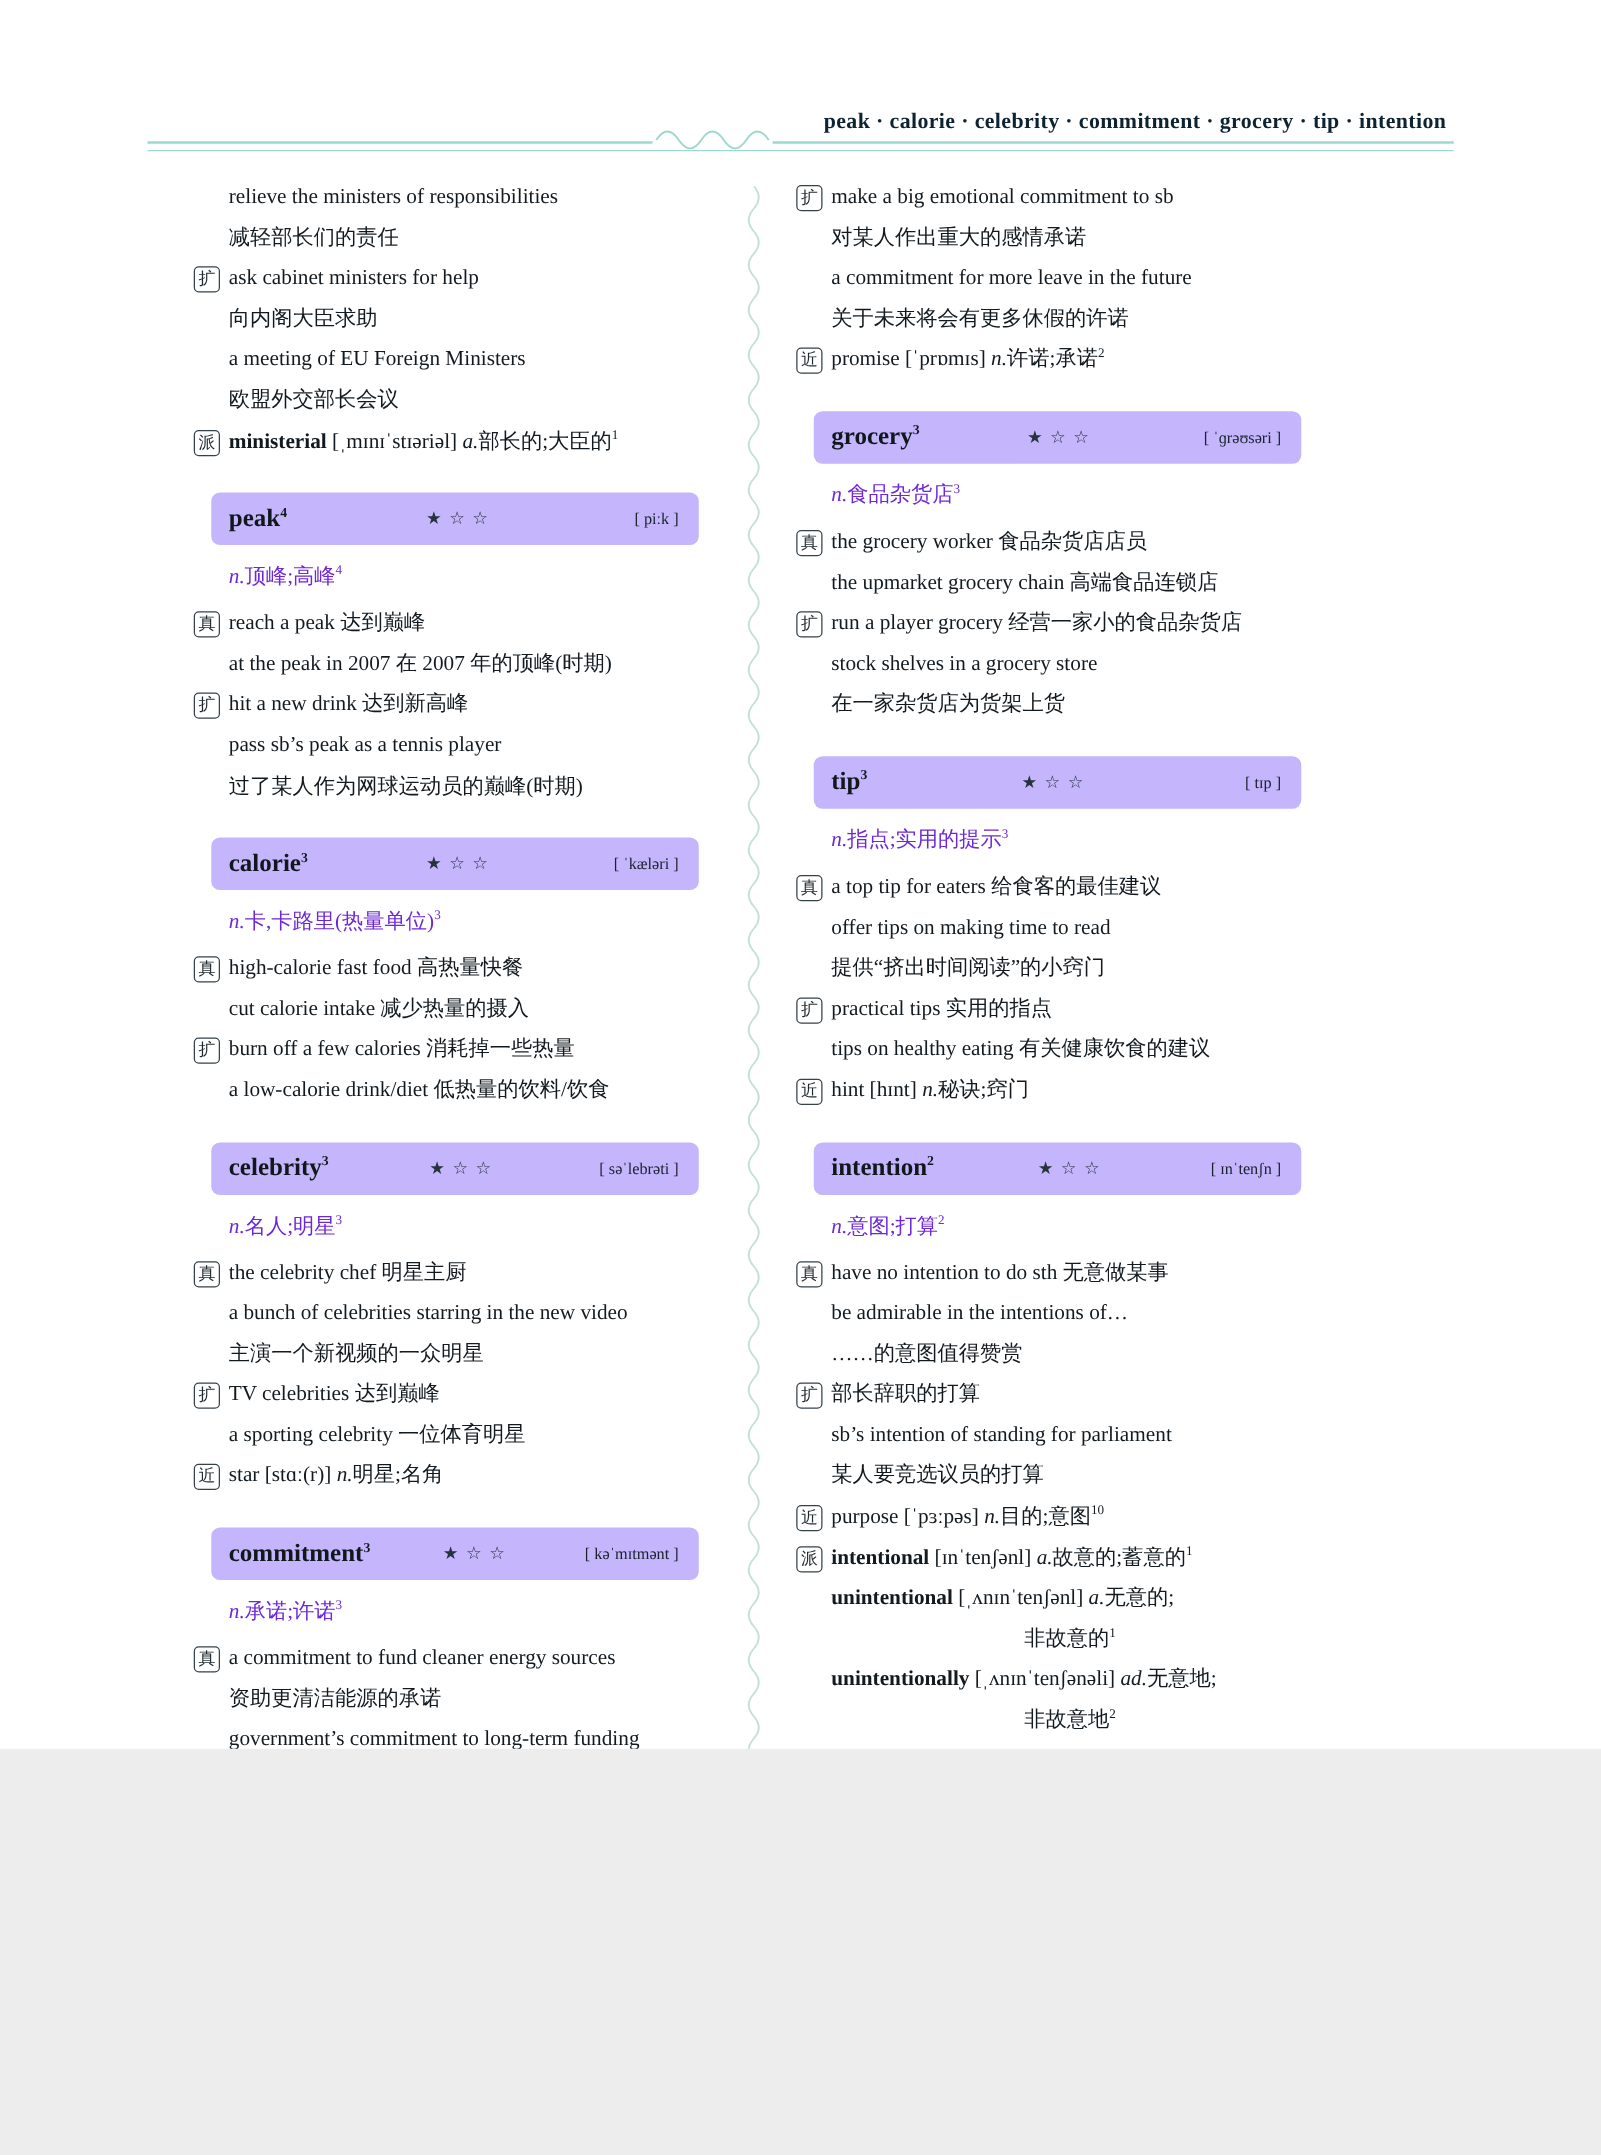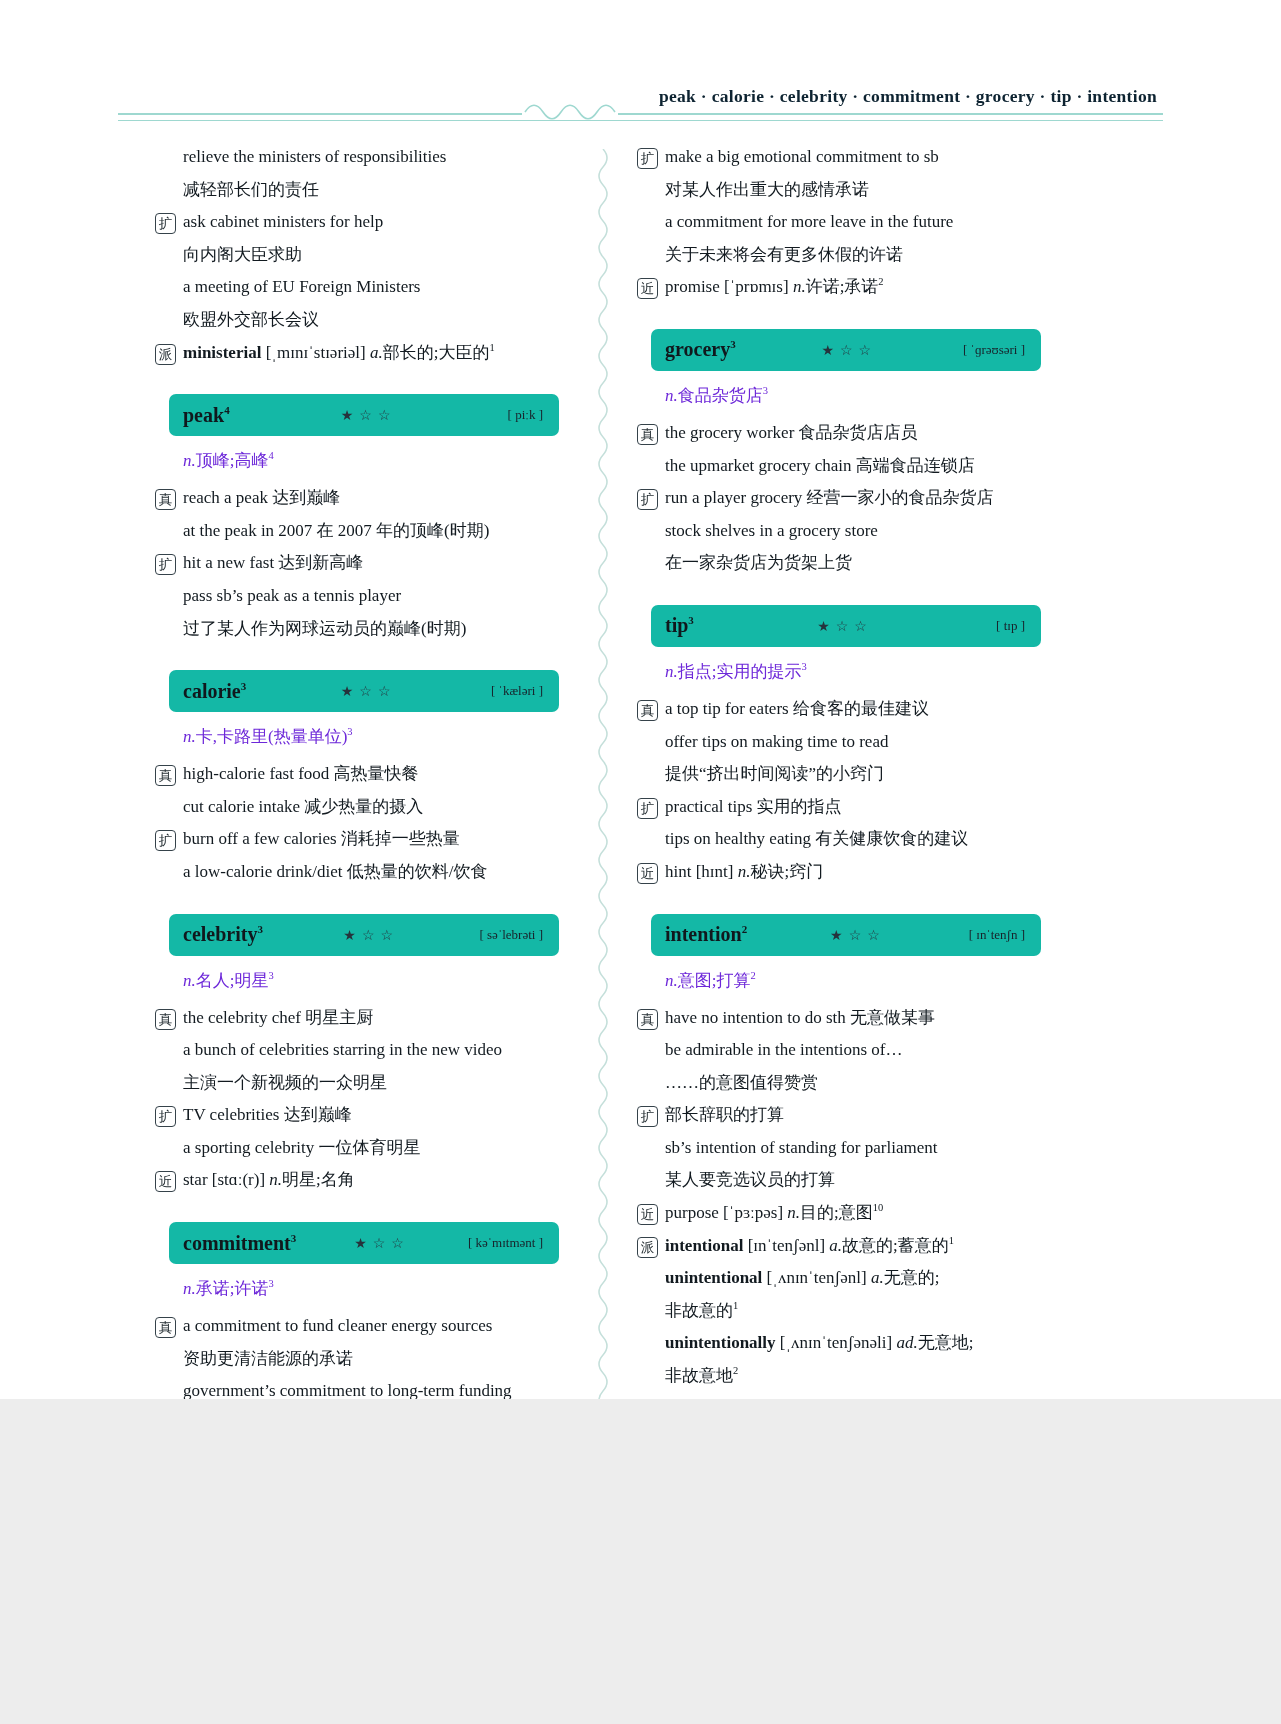"grocery3" .entry-bar { background: #14b8a6 -> #c4b5fd }
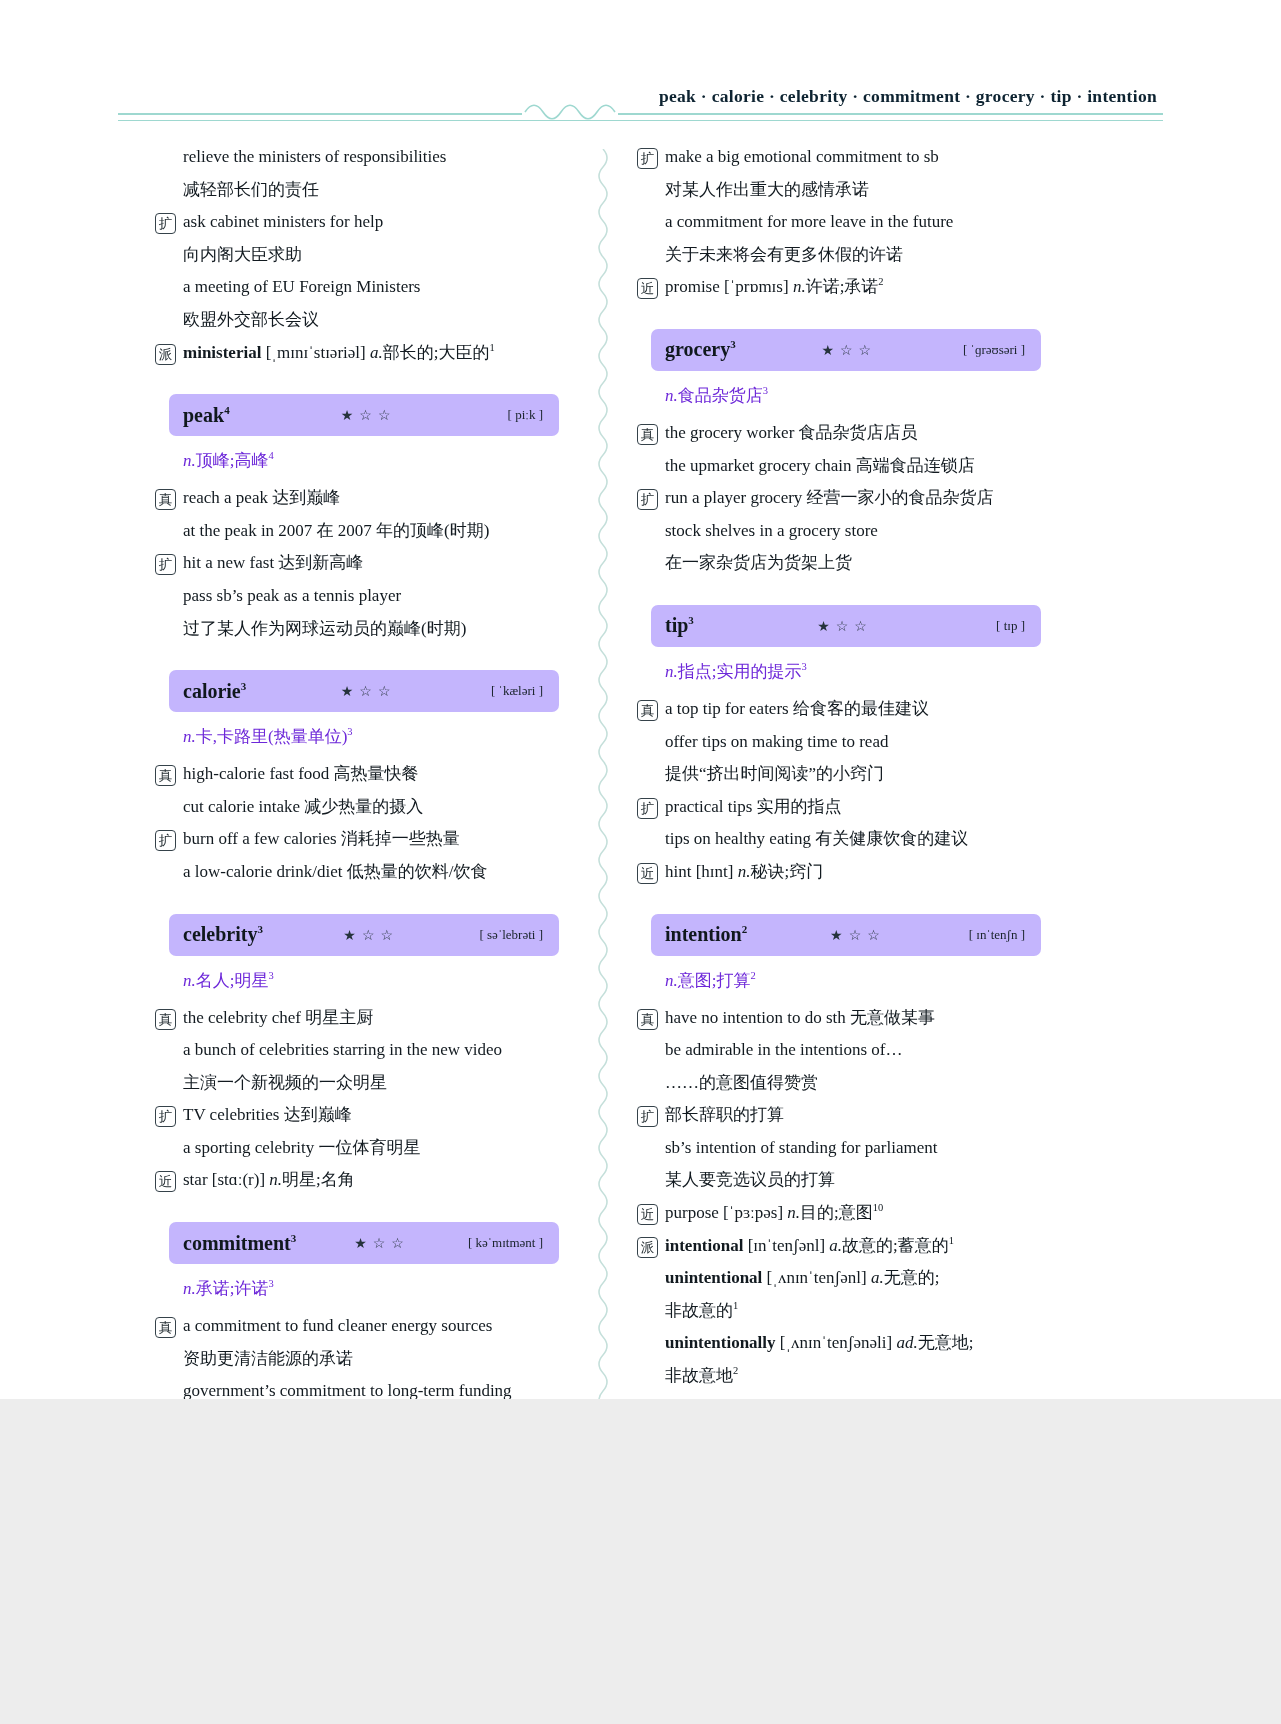"hit a new fast 达到新高峰" div.line { text: fast -> drink }
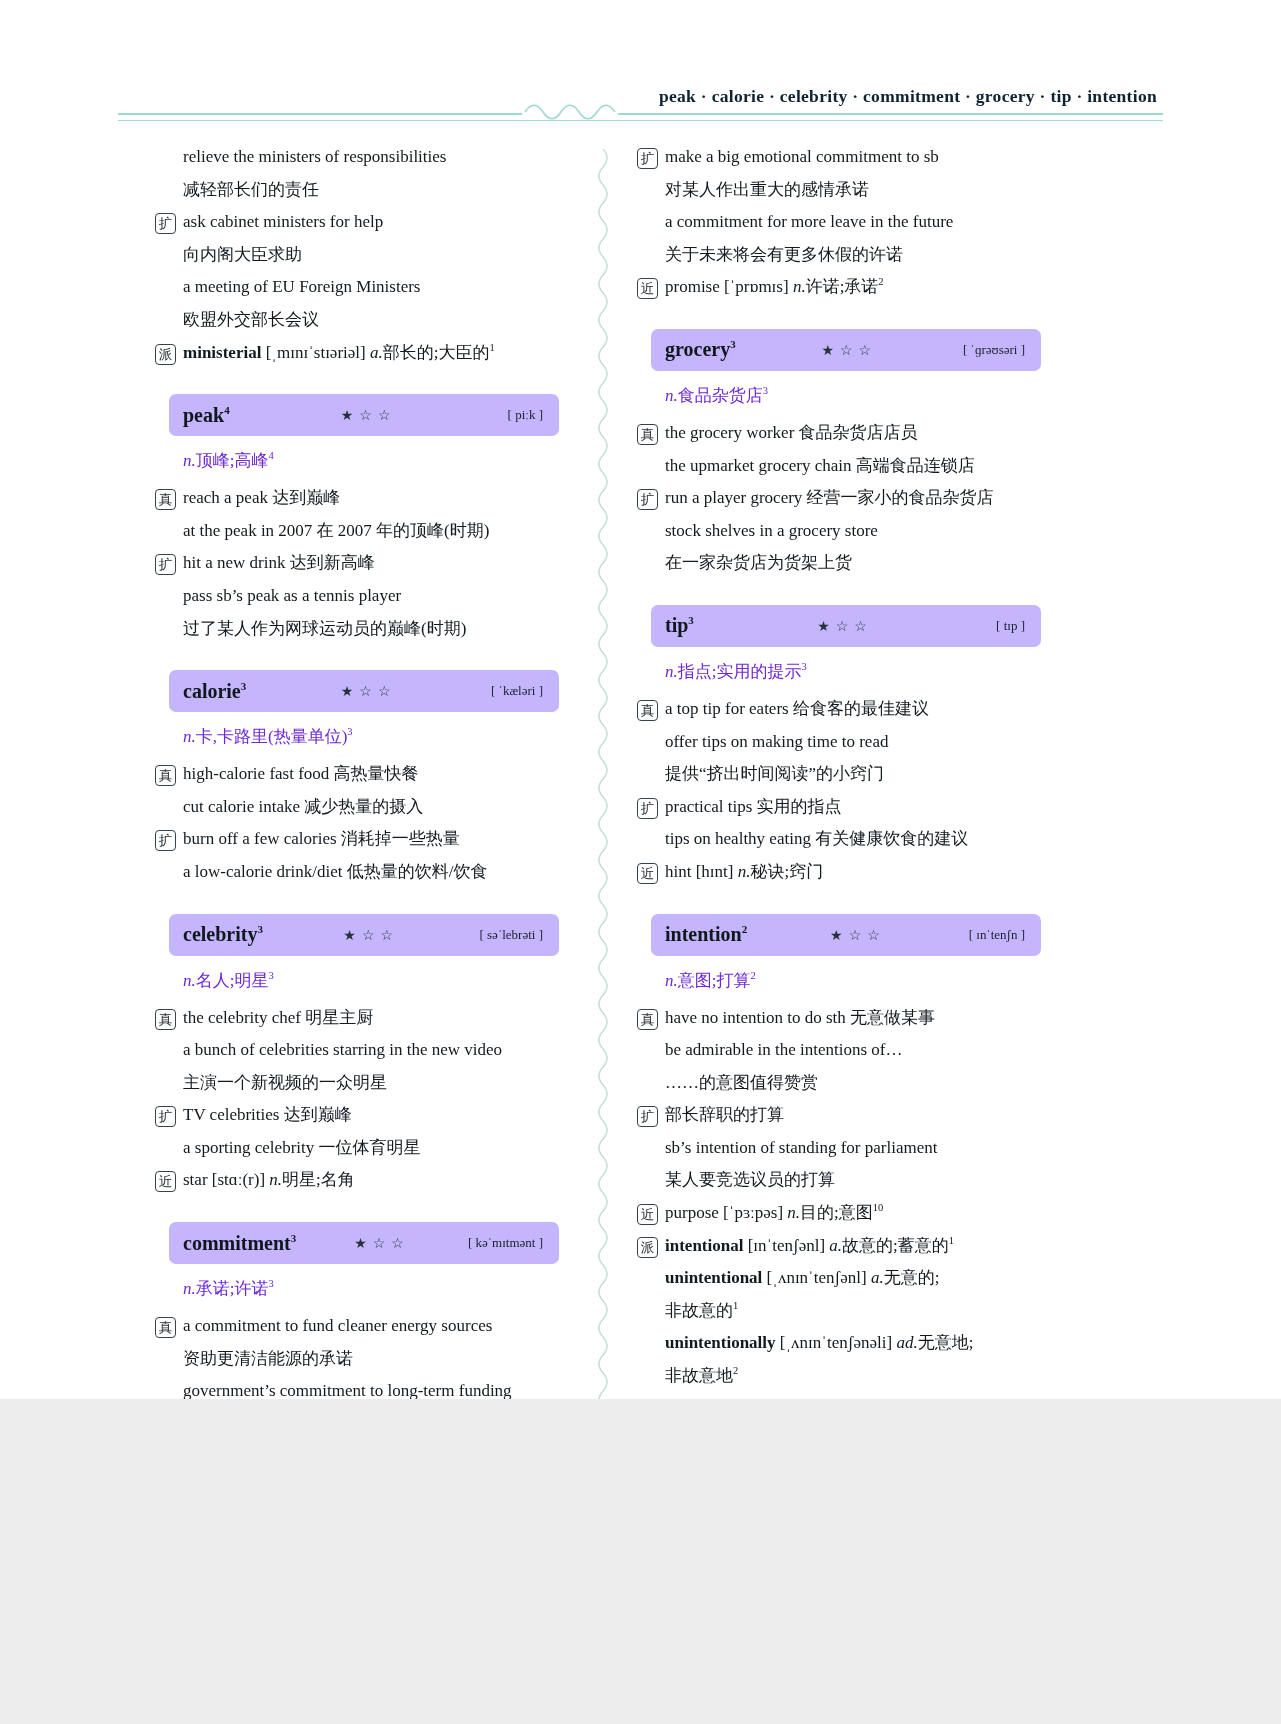"非故意的1" .line.right { text-align: left -> center }
